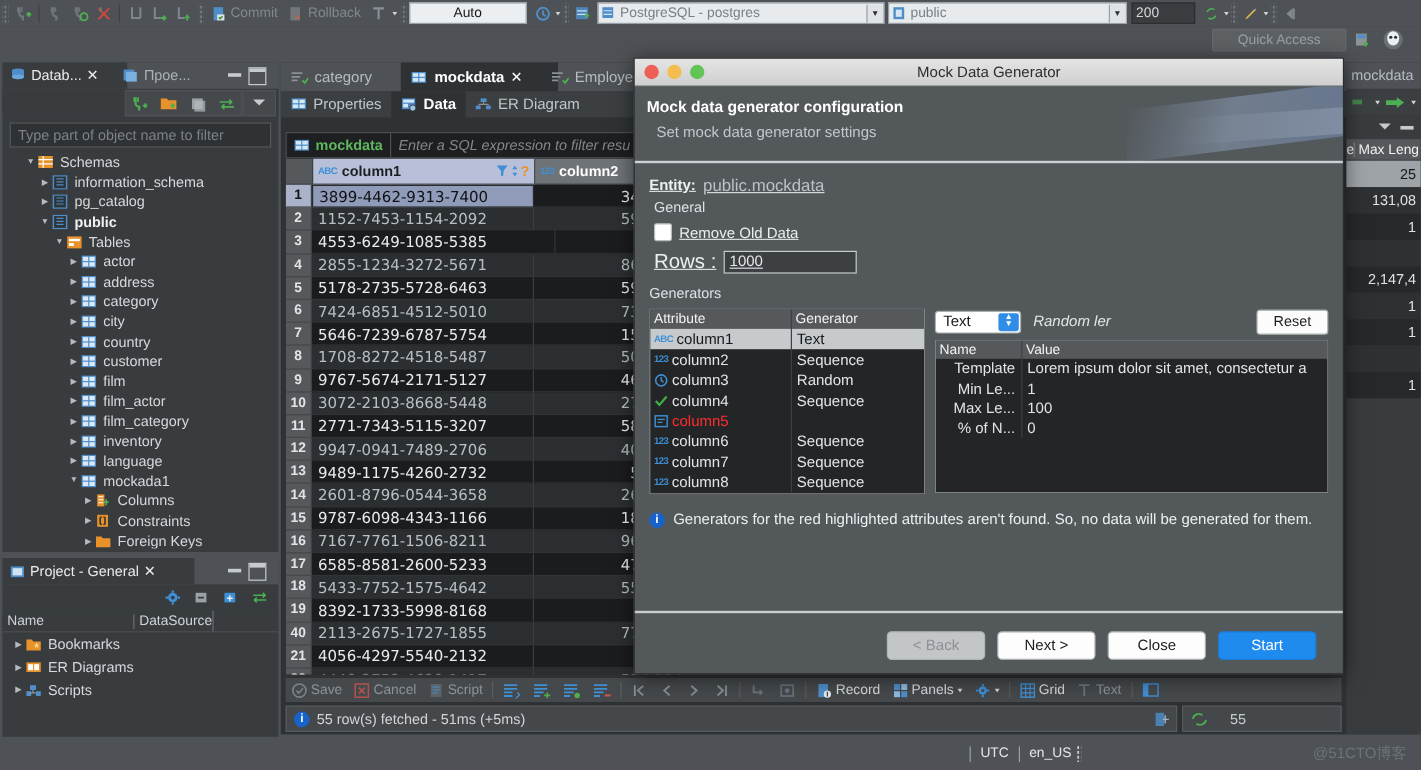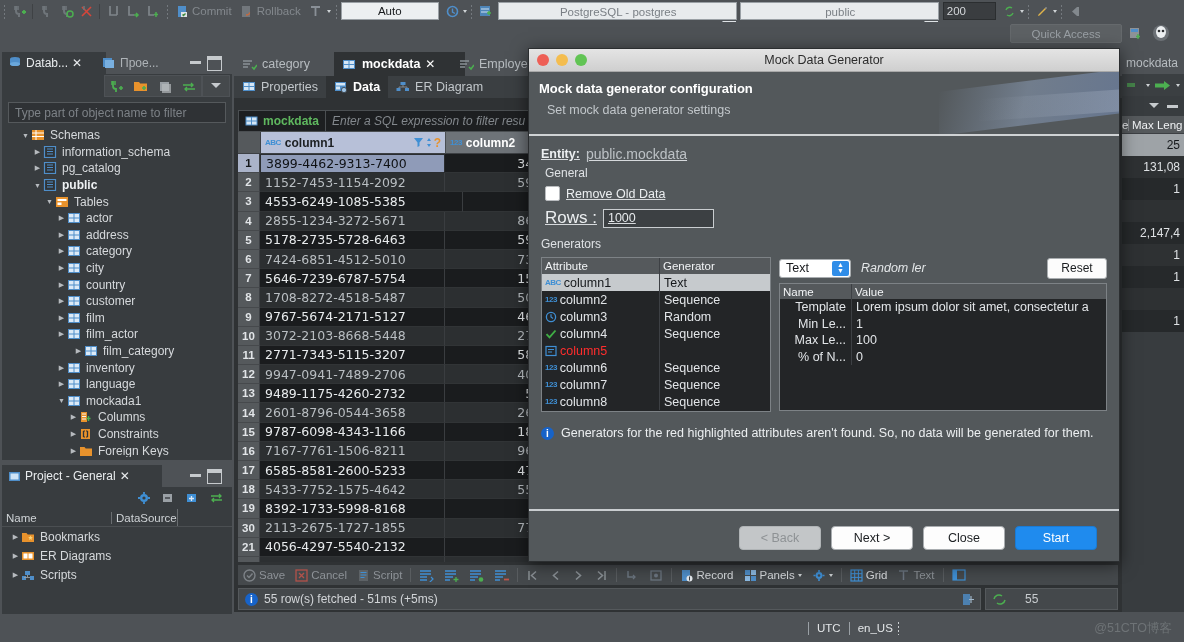"PostgreSQL - postgres" .tb-input { flex-direction: column -> none }
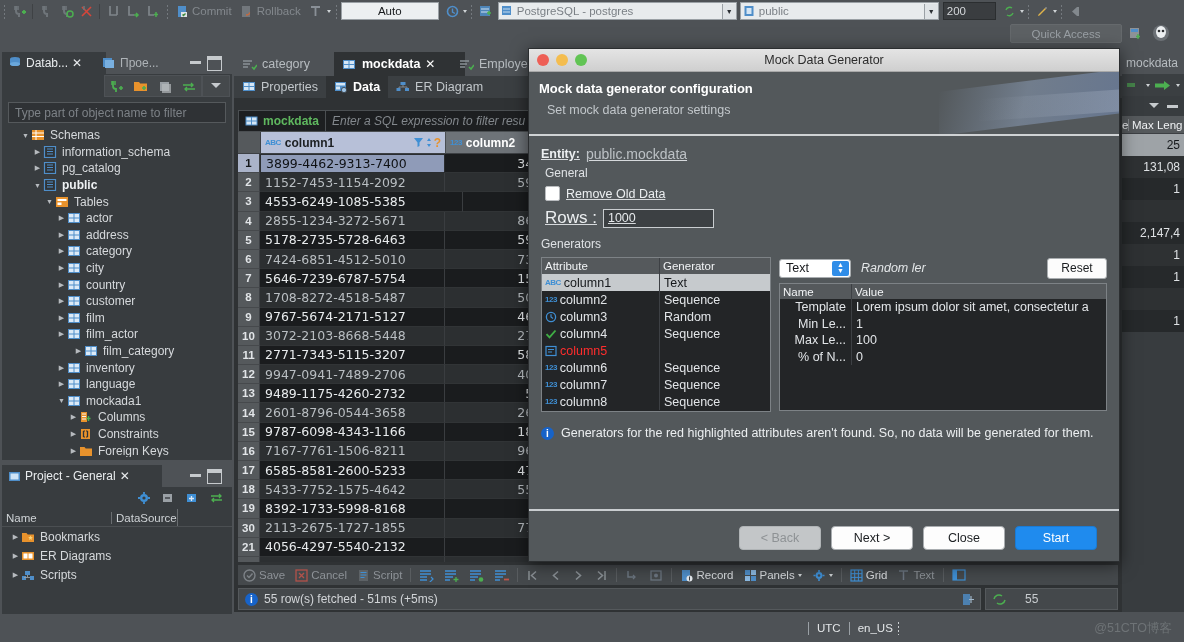"film_category" div.tnode { padding-left: 71px -> 54px }
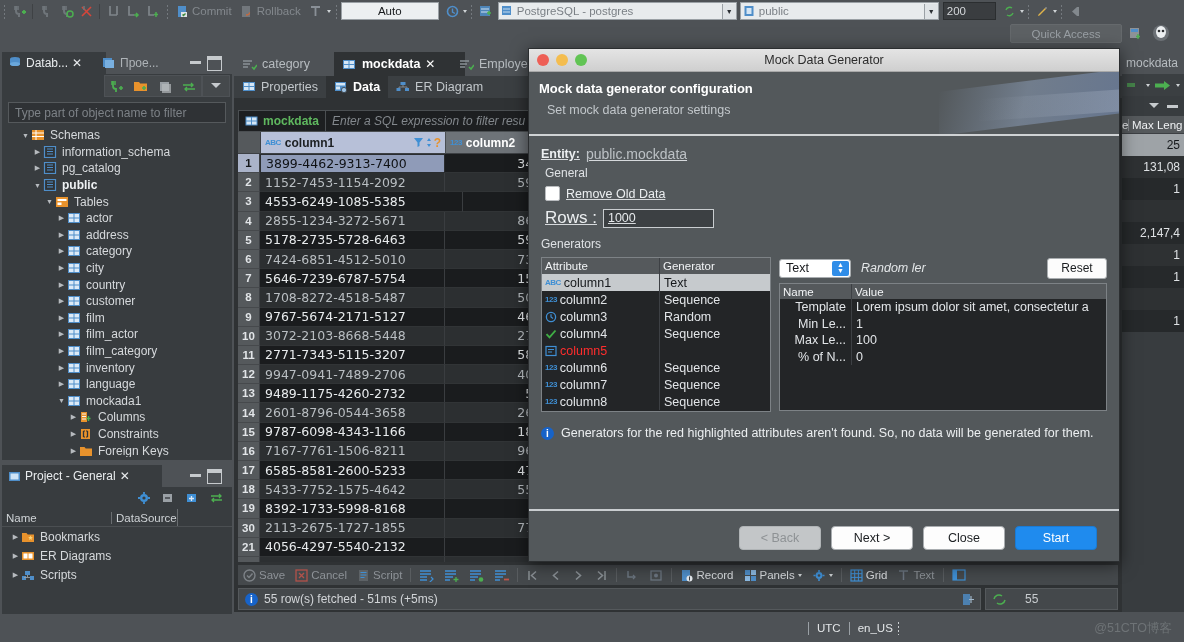"30" div.g-num { text: 30 -> 40 }
